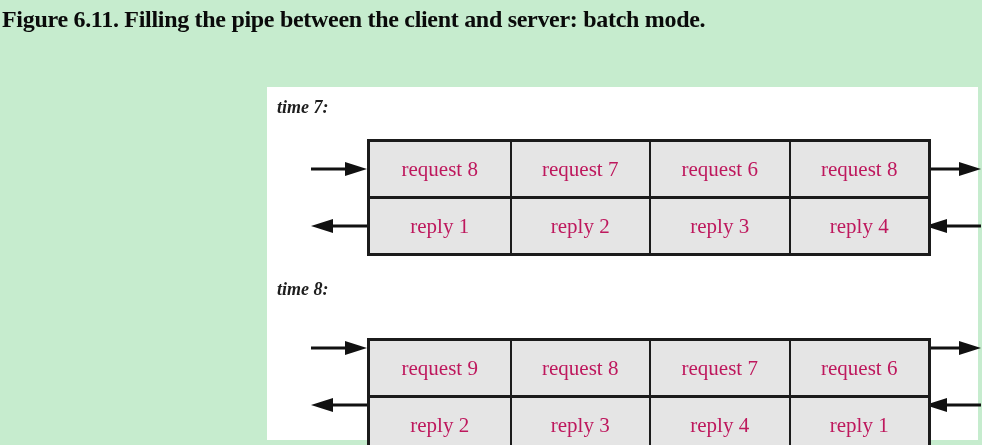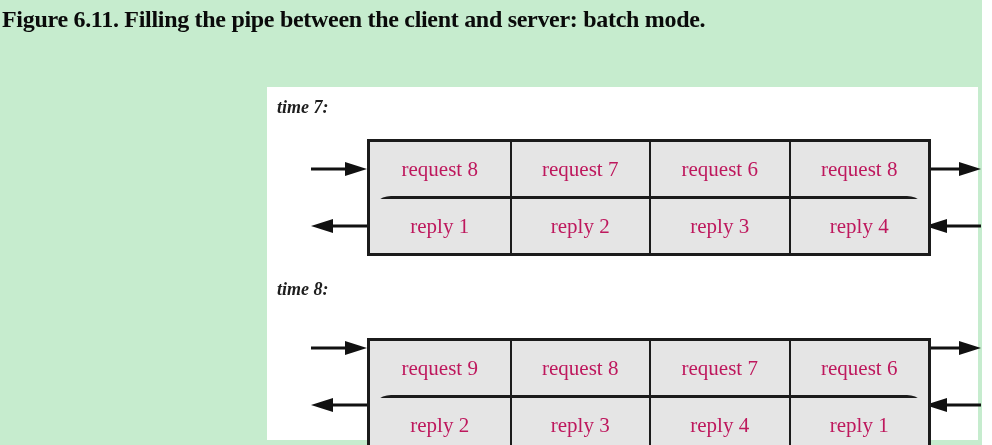"reply 1" .pipe-row + .pipe-row { border-radius: 21px -> none }
